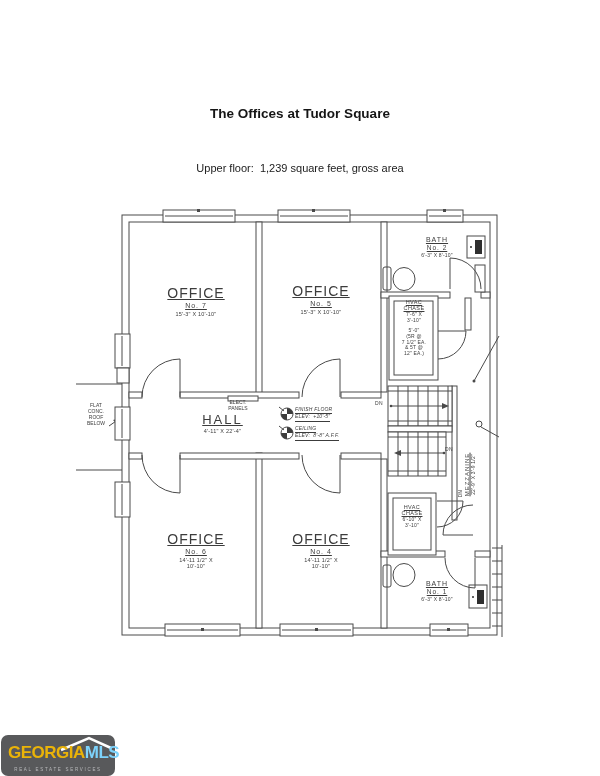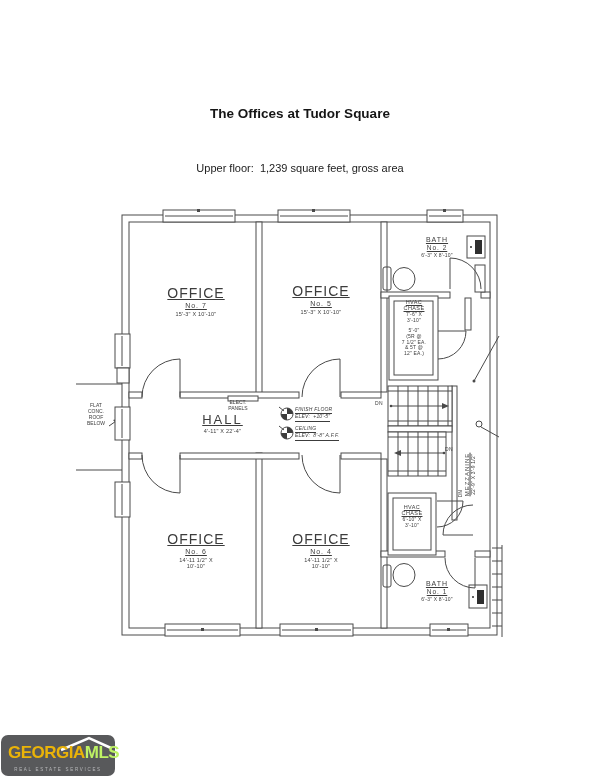"MLS" #logo .brand .p2 { color: #bef264 -> #7dd3fc }
